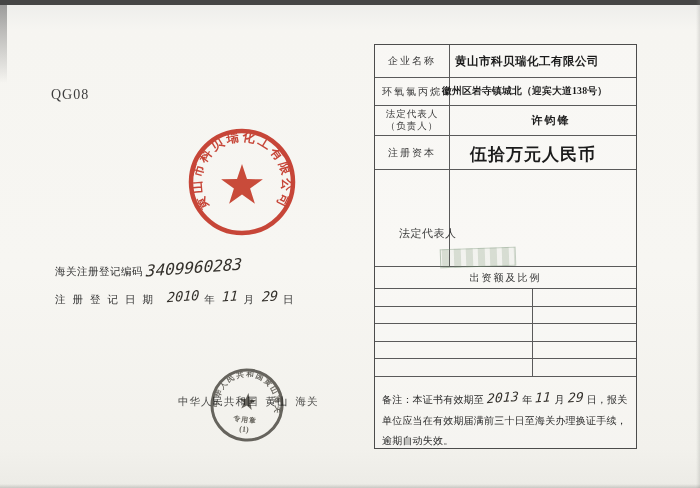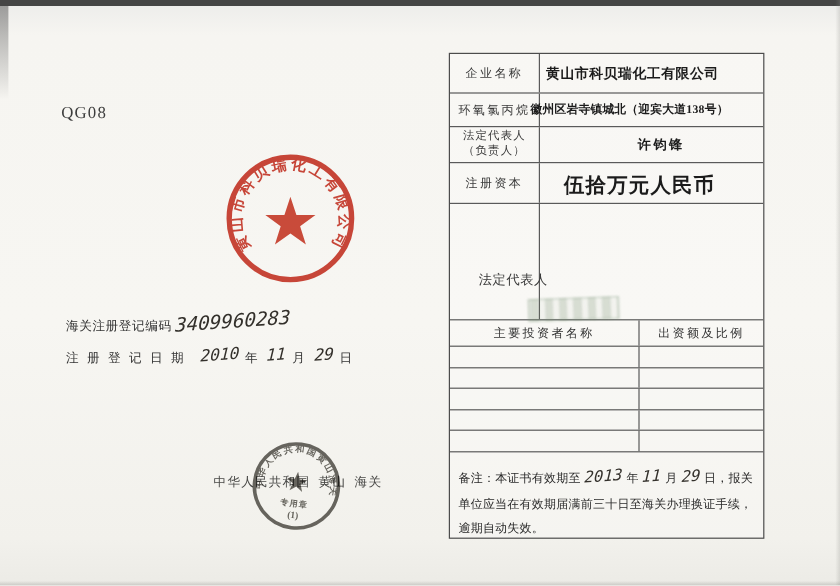"主要投资者名称" div.c1 { html: <div>主要投资者名称</div> -> none }
